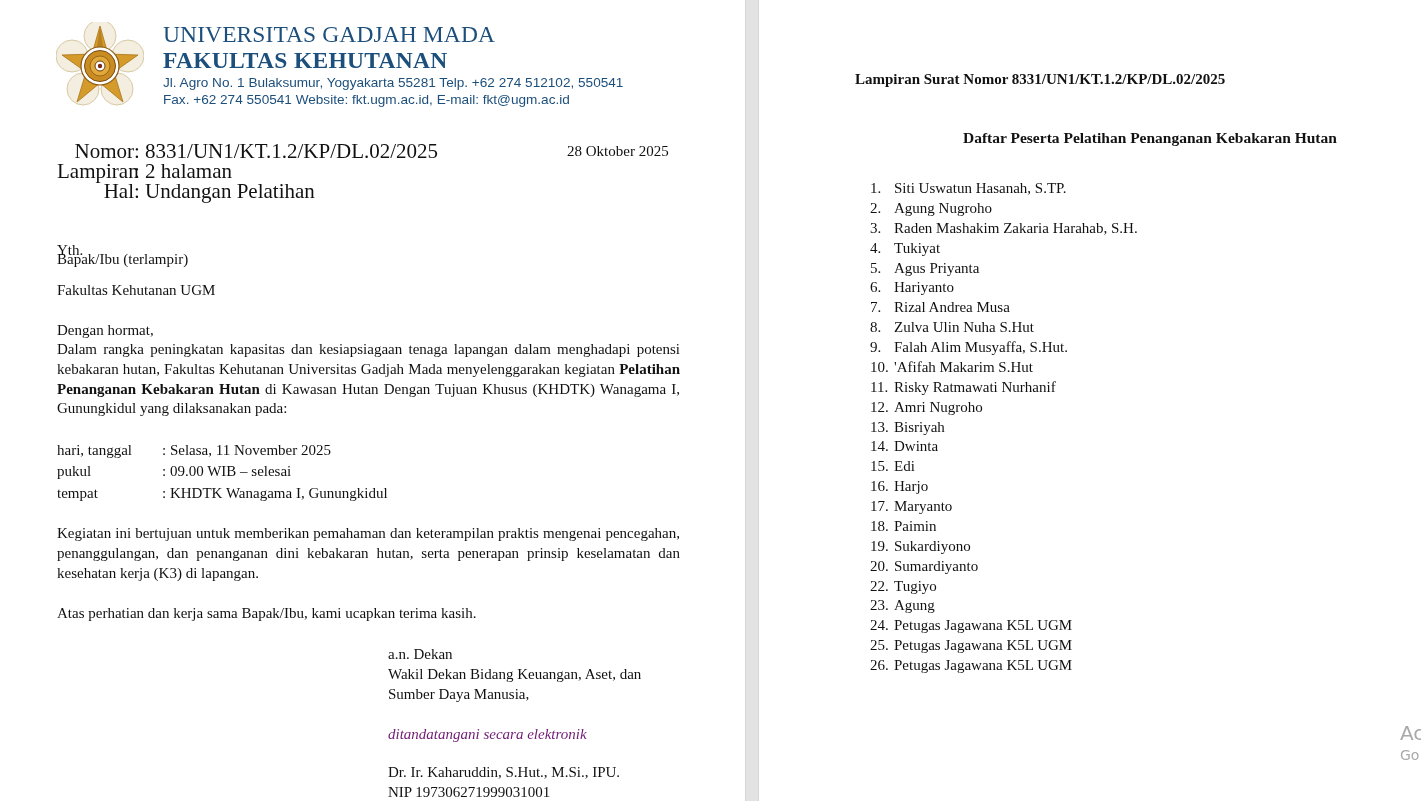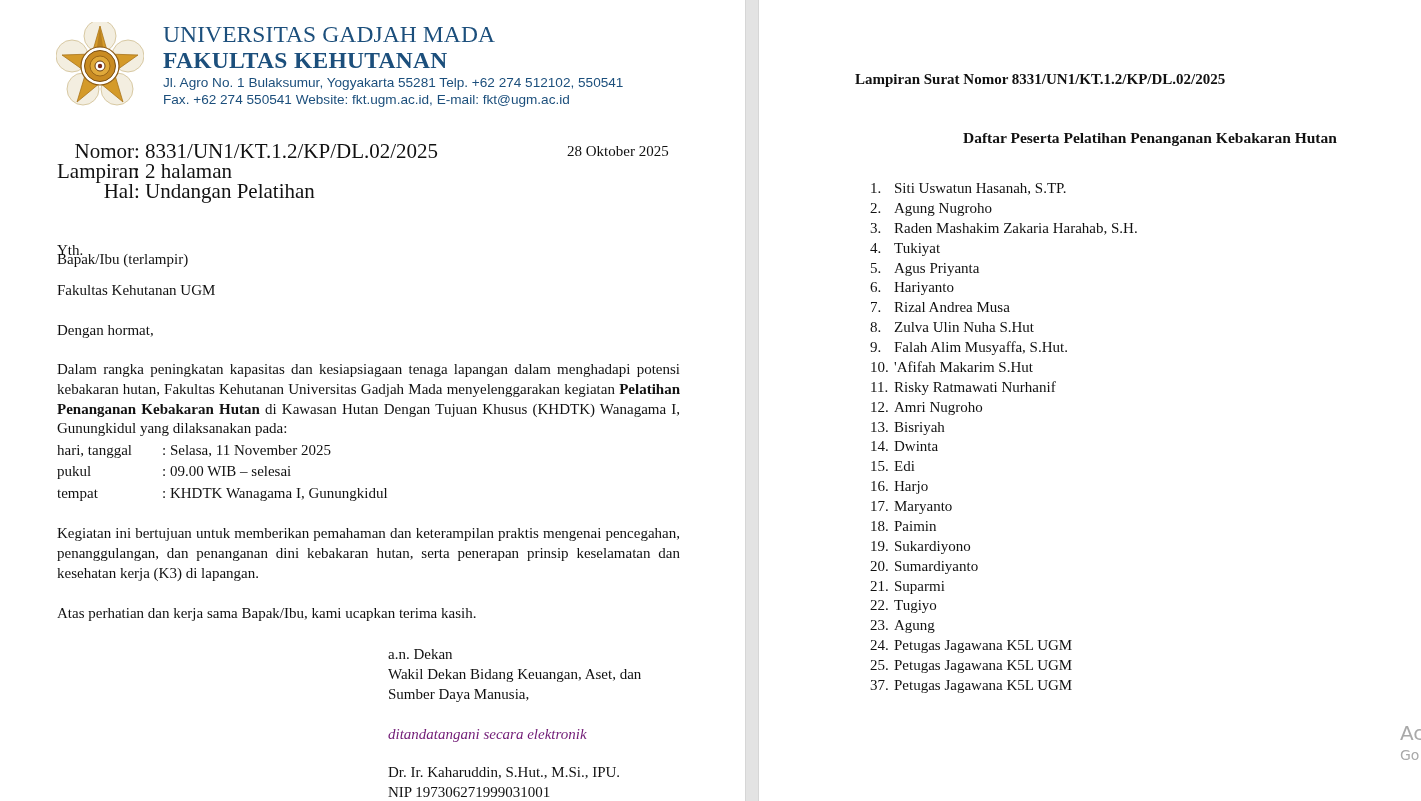"Dalam rangka peningkatan kapasitas dan" div.para { top: 360px -> 340px }
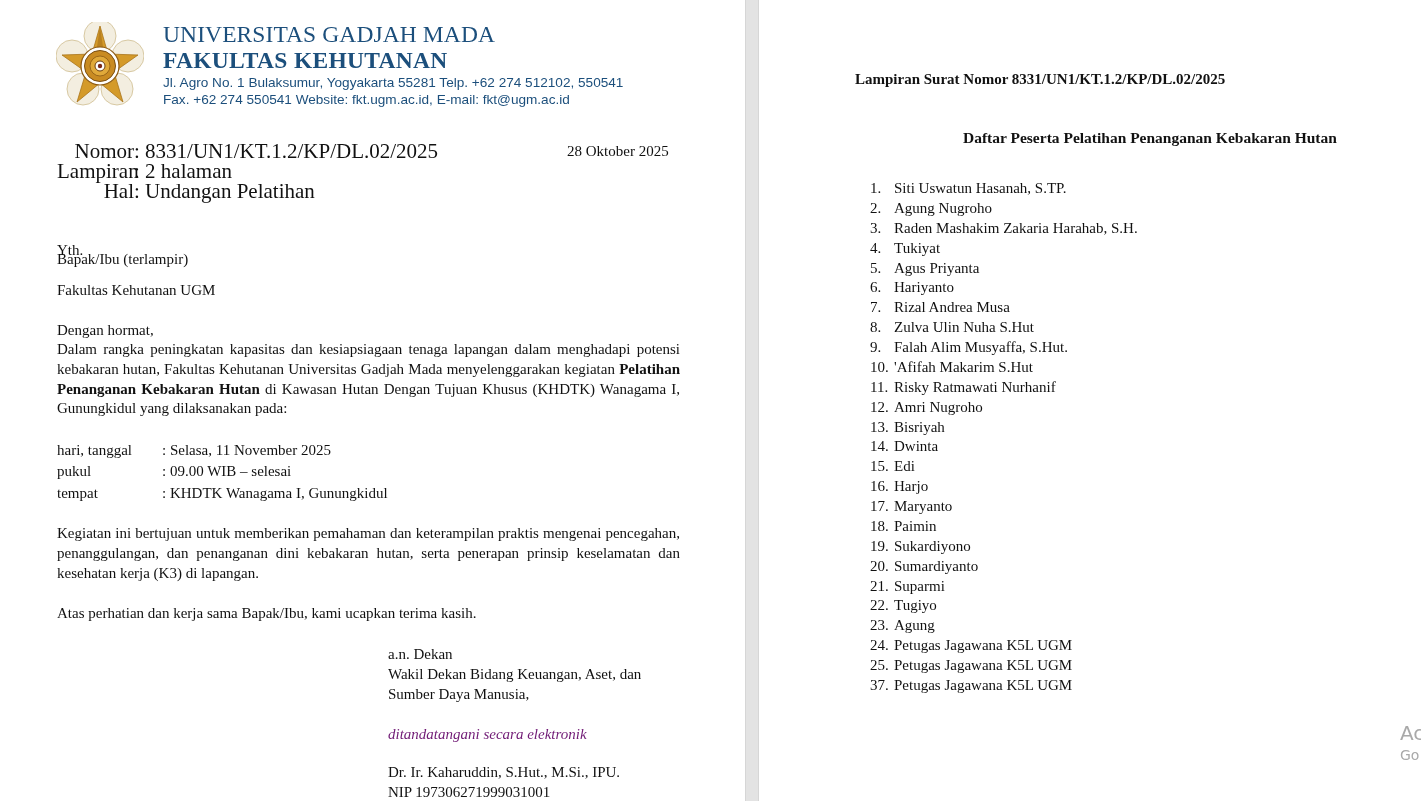"21. Suparmi" li { html: <li><span>21.</span><span>Suparmi</span></li> -> none }
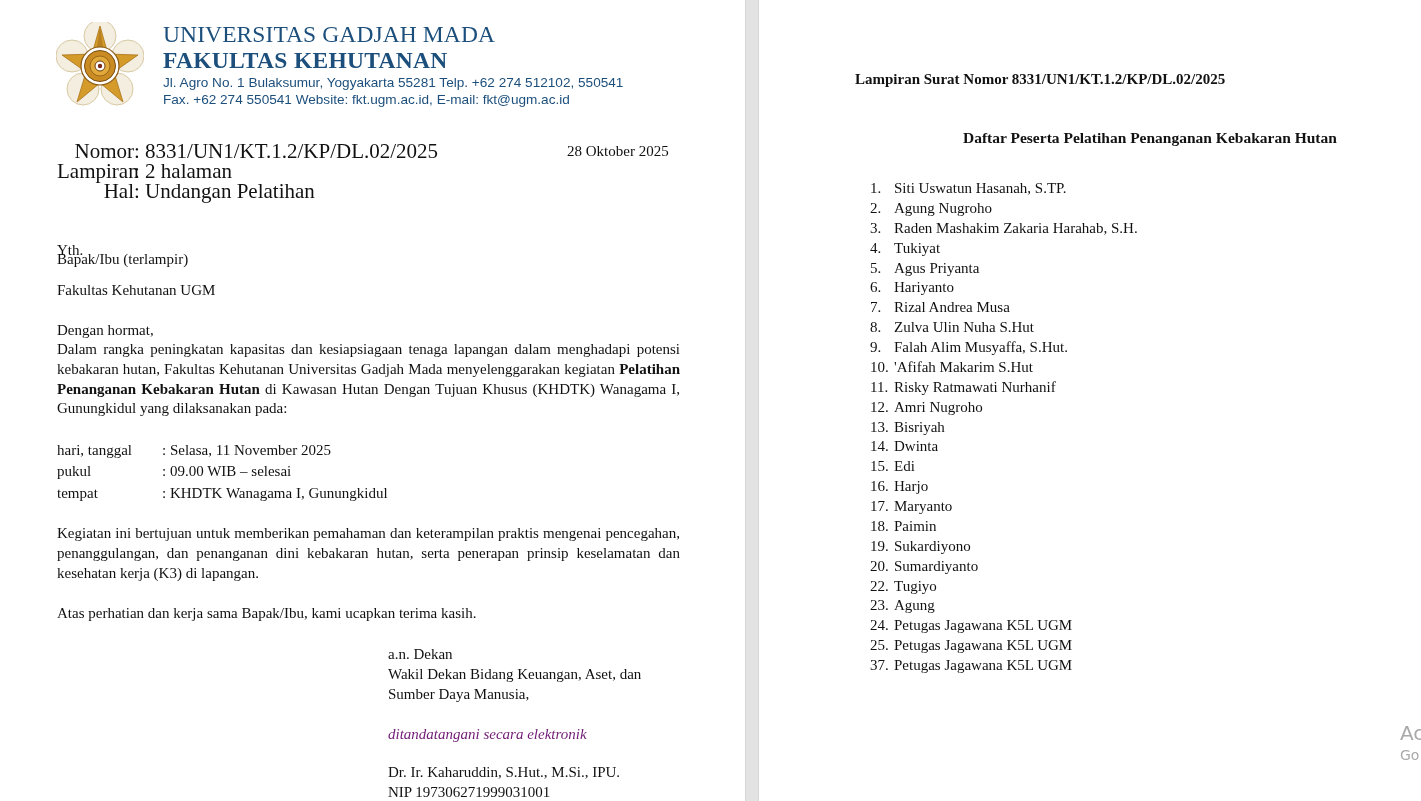"37." span.num { text: 37 -> 26 }
